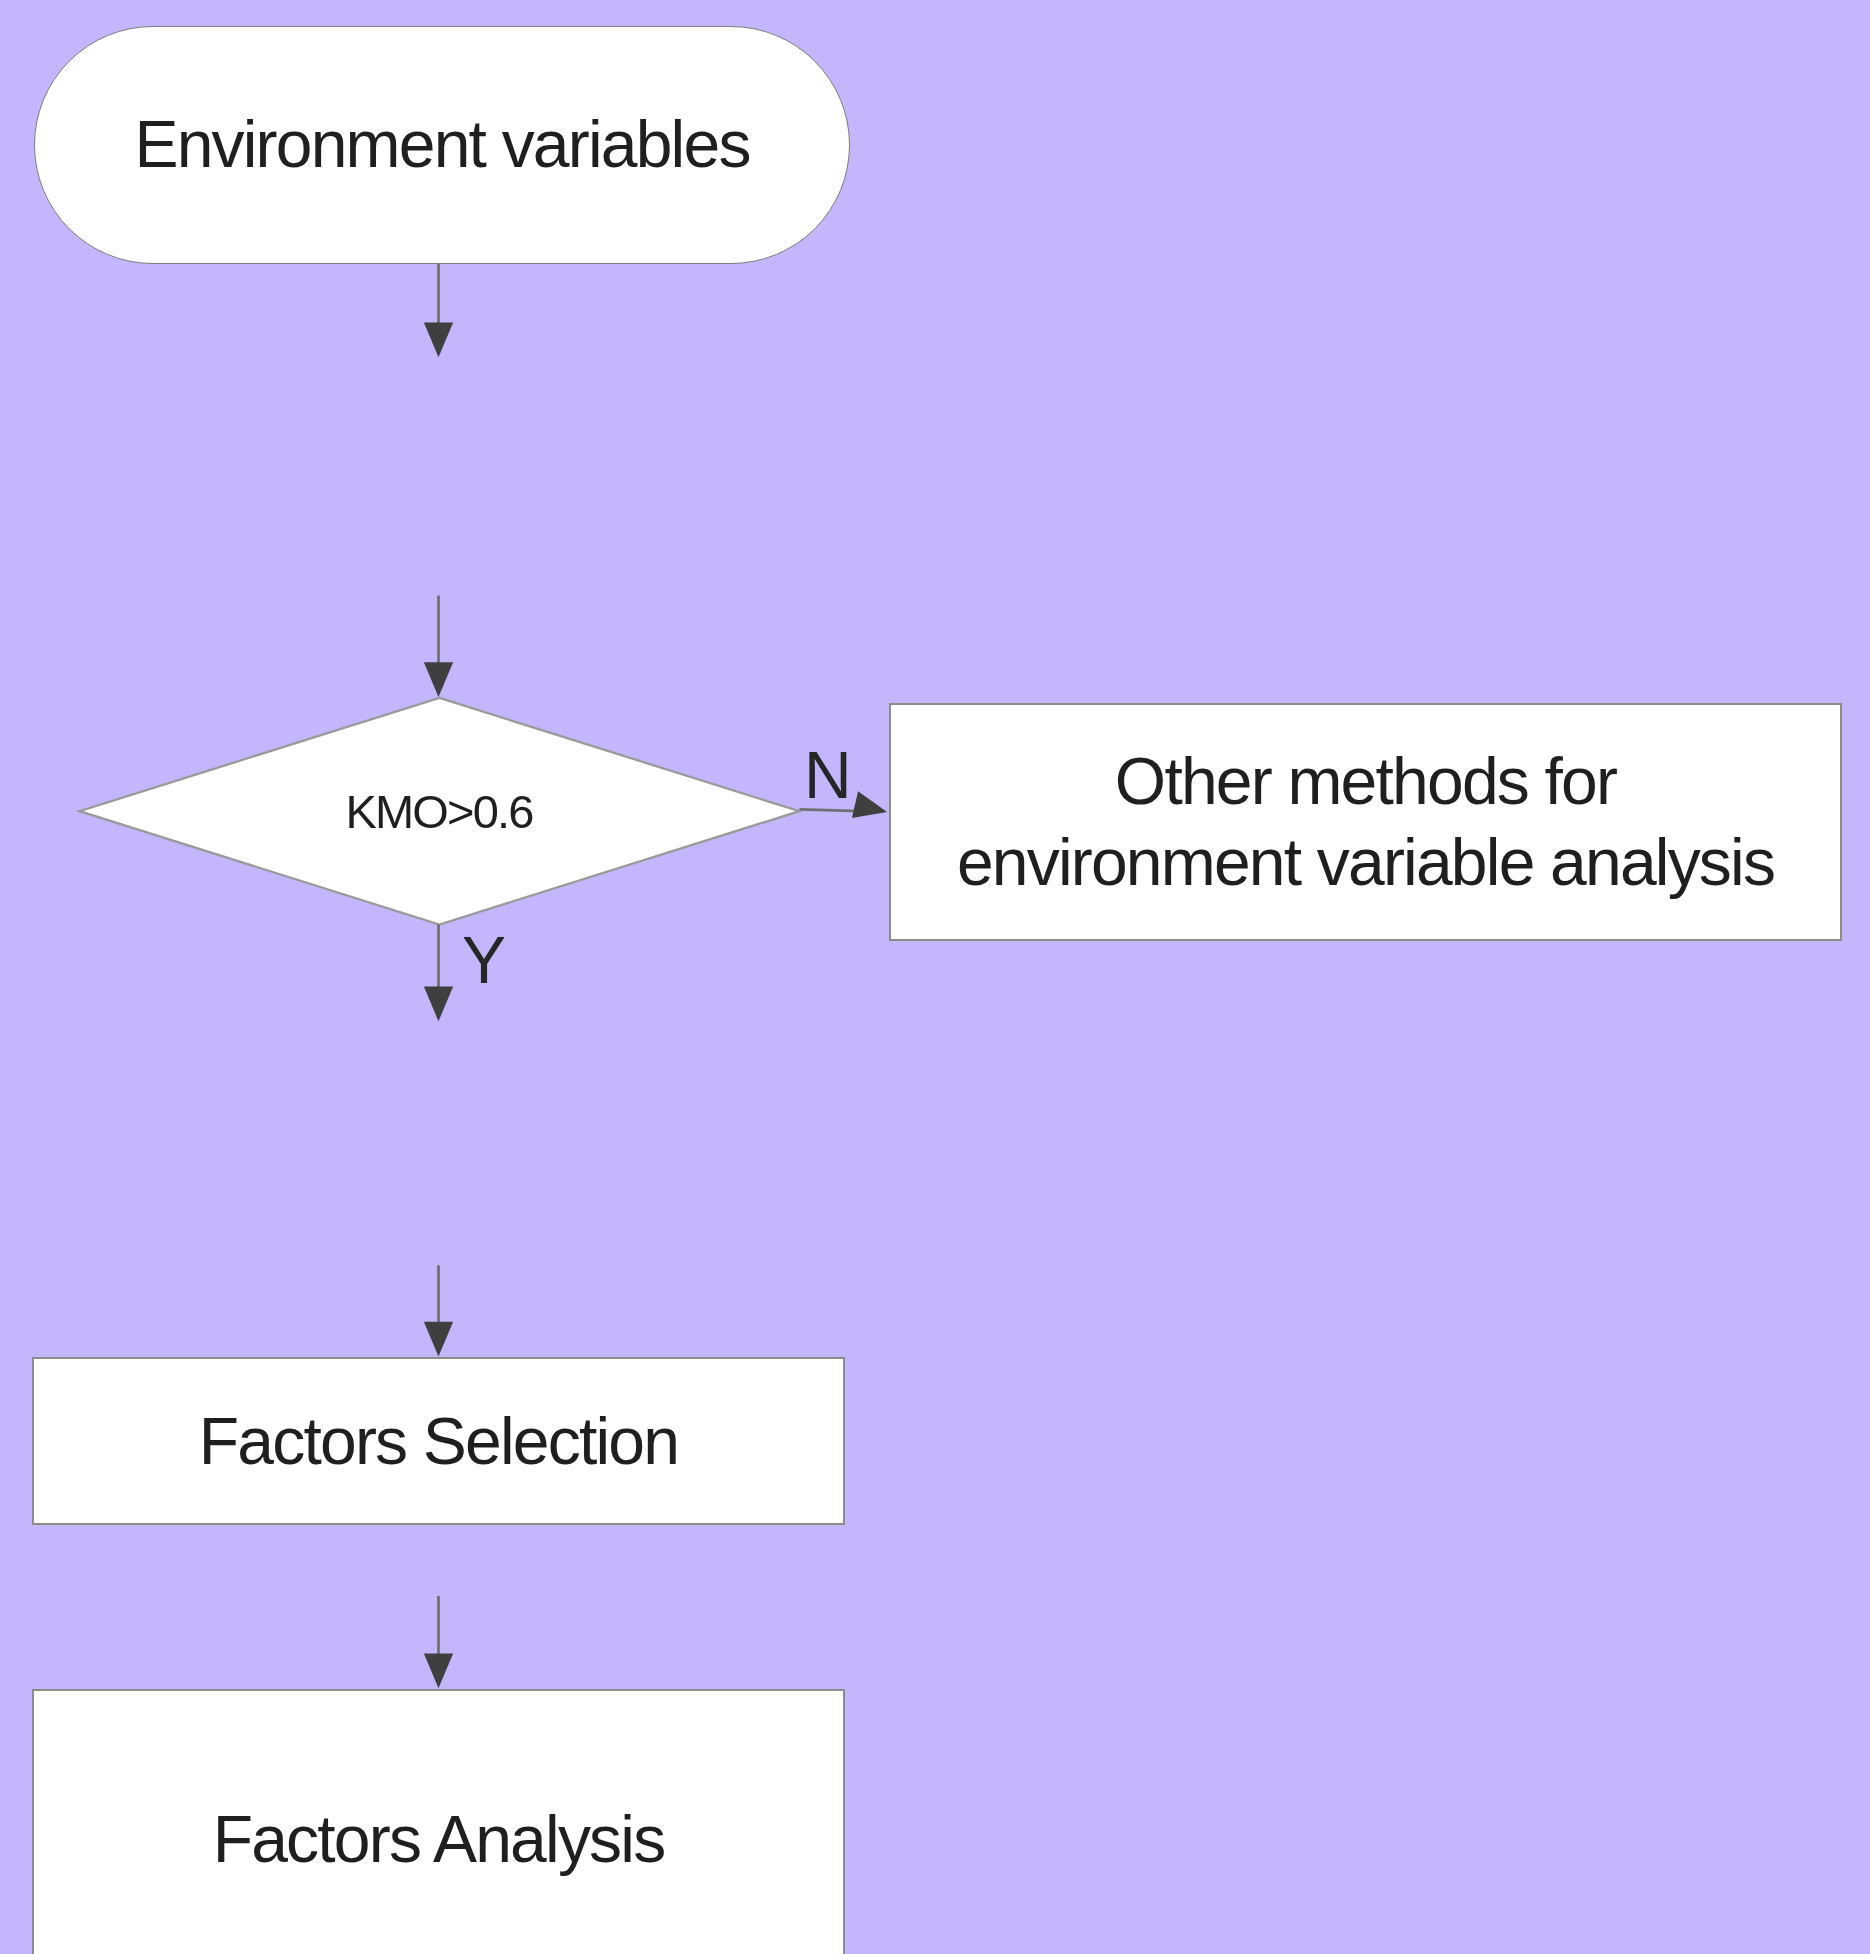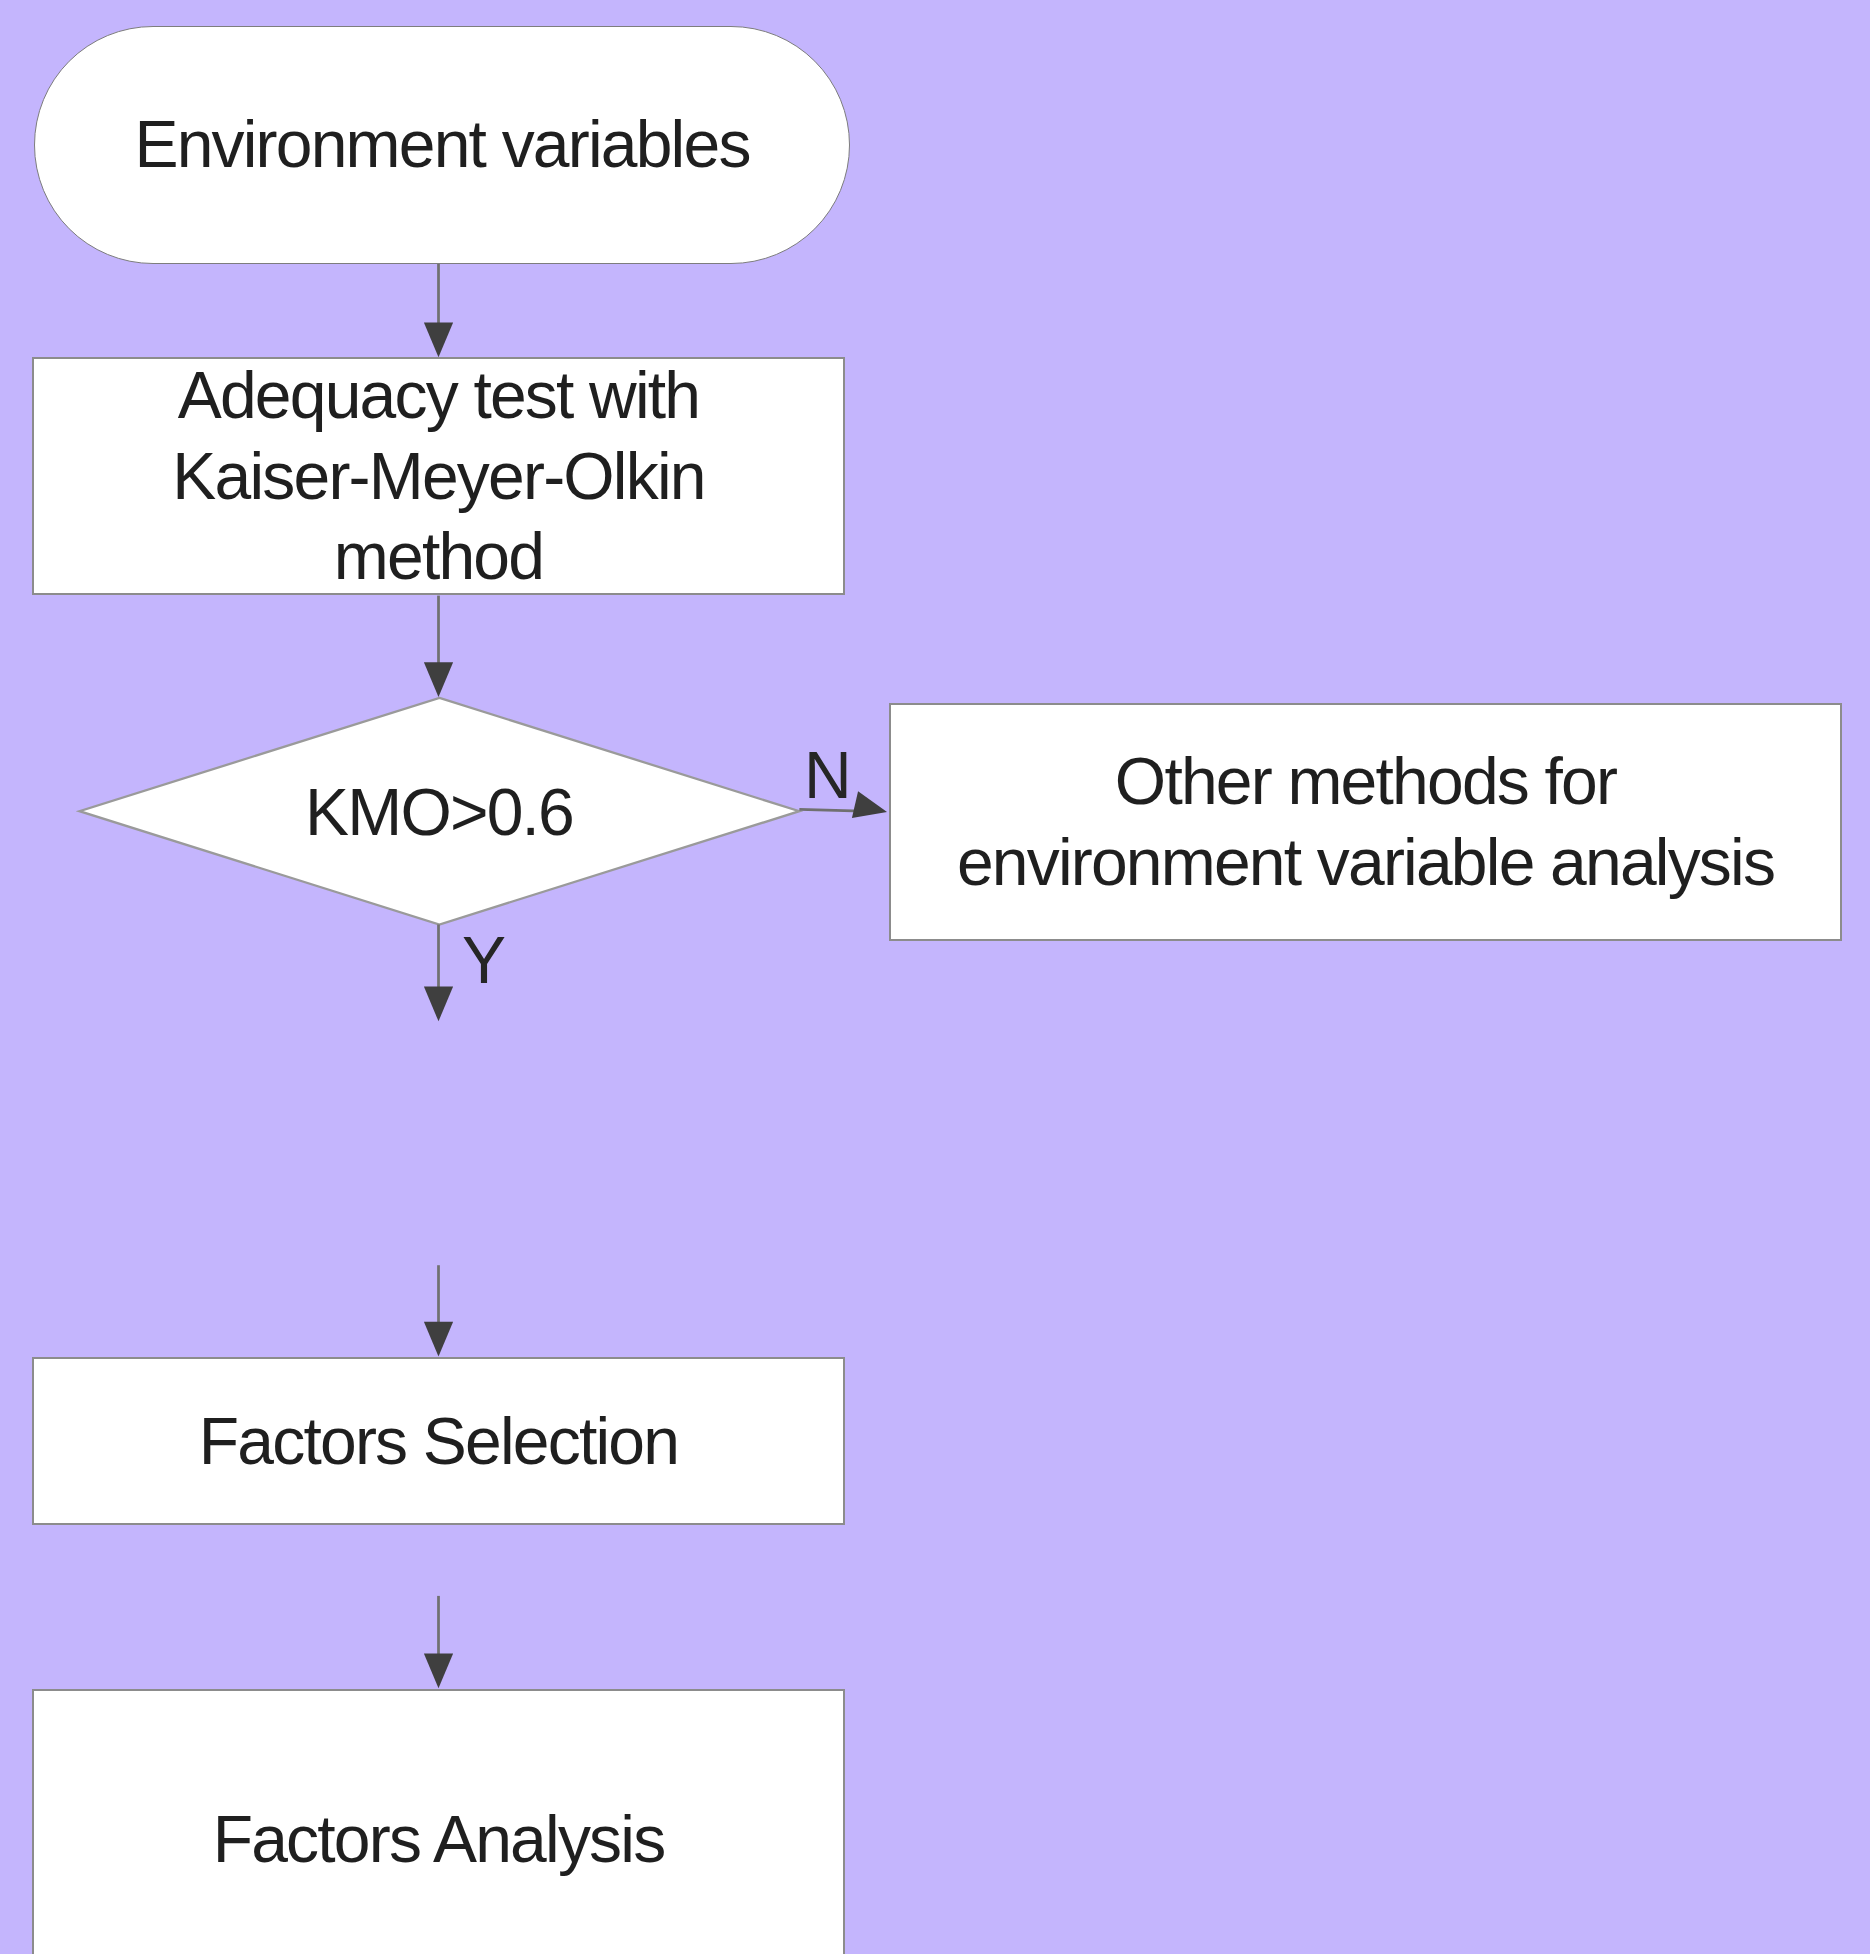"Adequacy test with" div.node { html: <div>Adequacy test with Kaiser-Meyer-Olkin method</div> -> none }
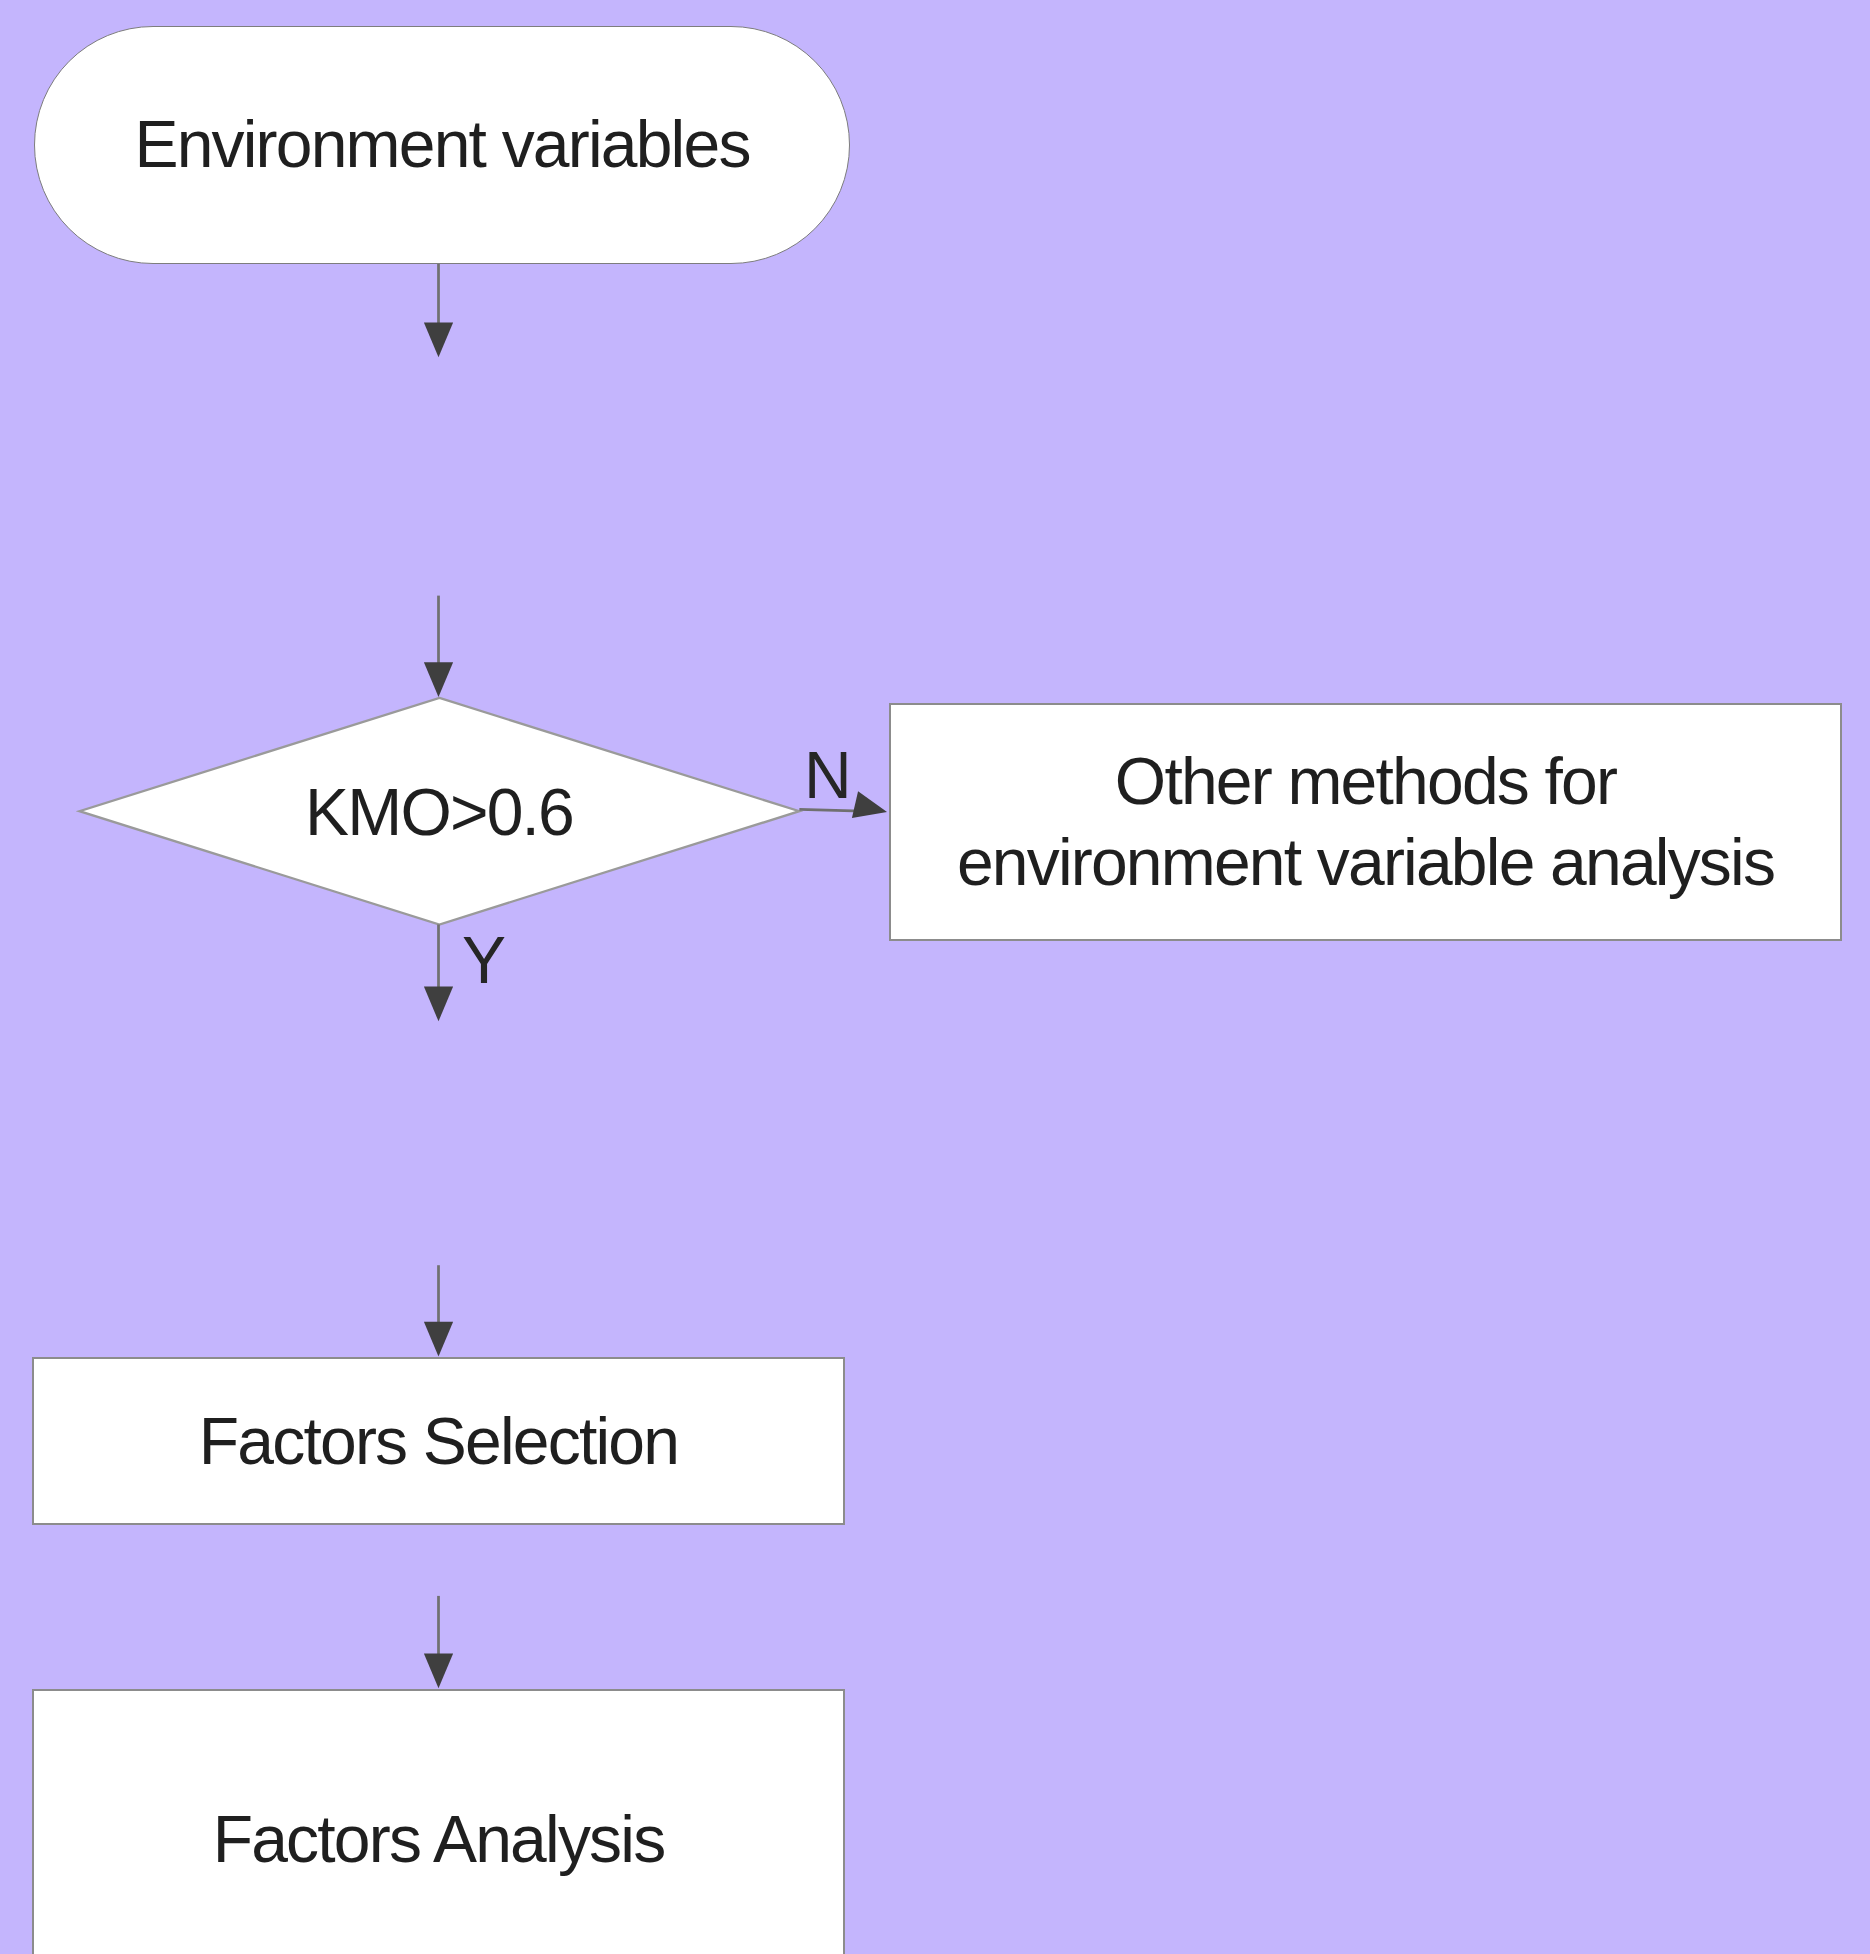"KMO>0.6" .decision-label { font-size: 66px -> 47px }
